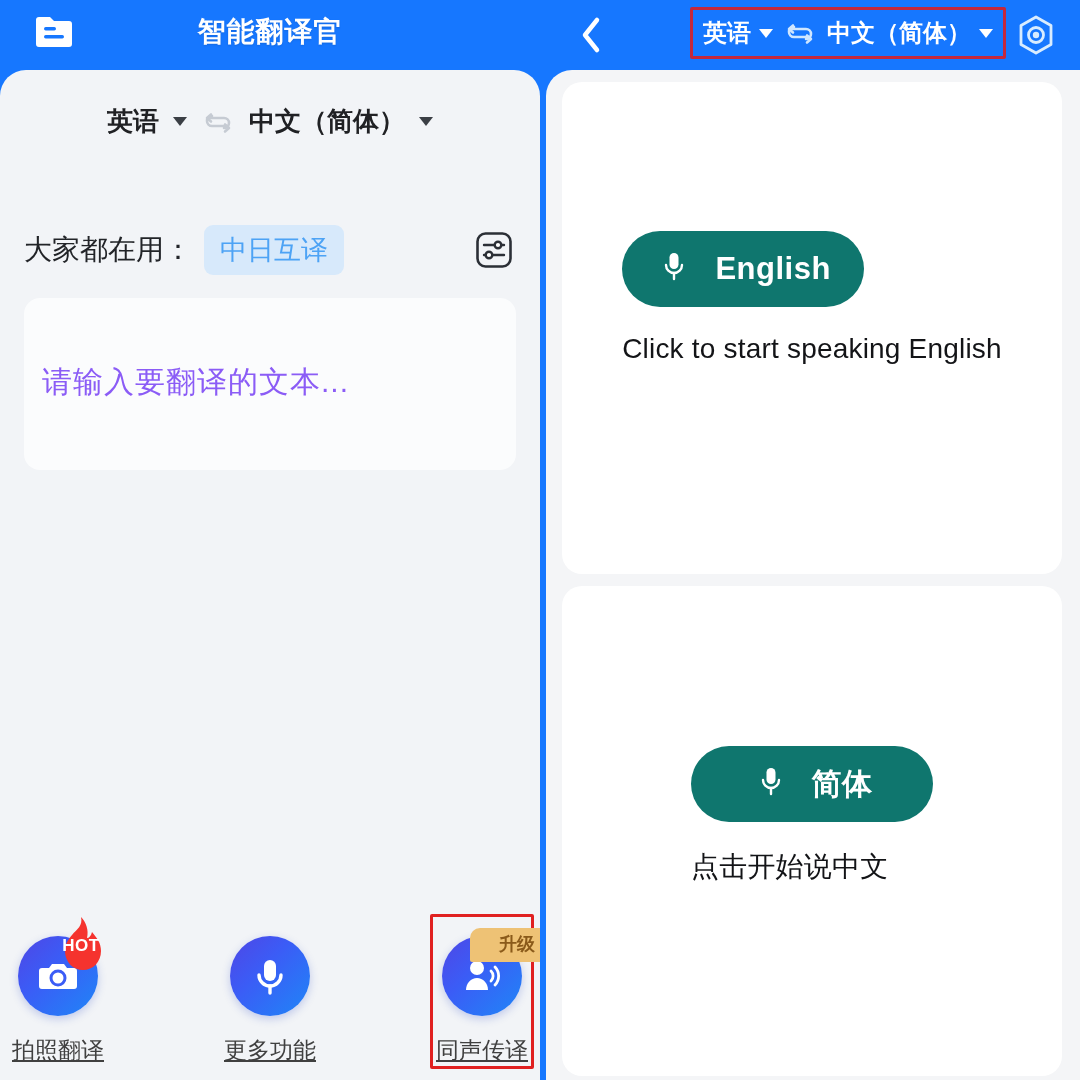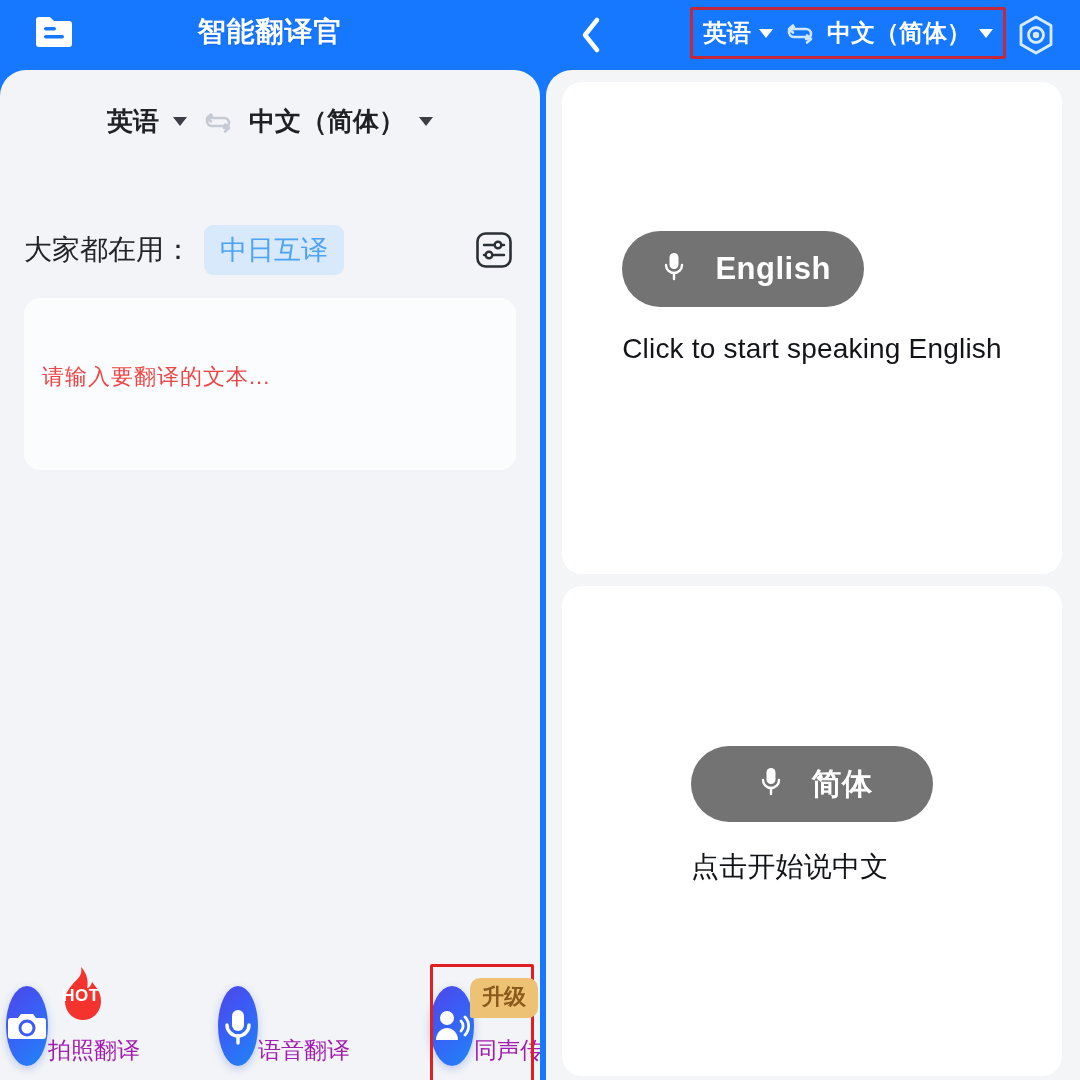"English" .mic-pill { background: #737373 -> #0f766e }
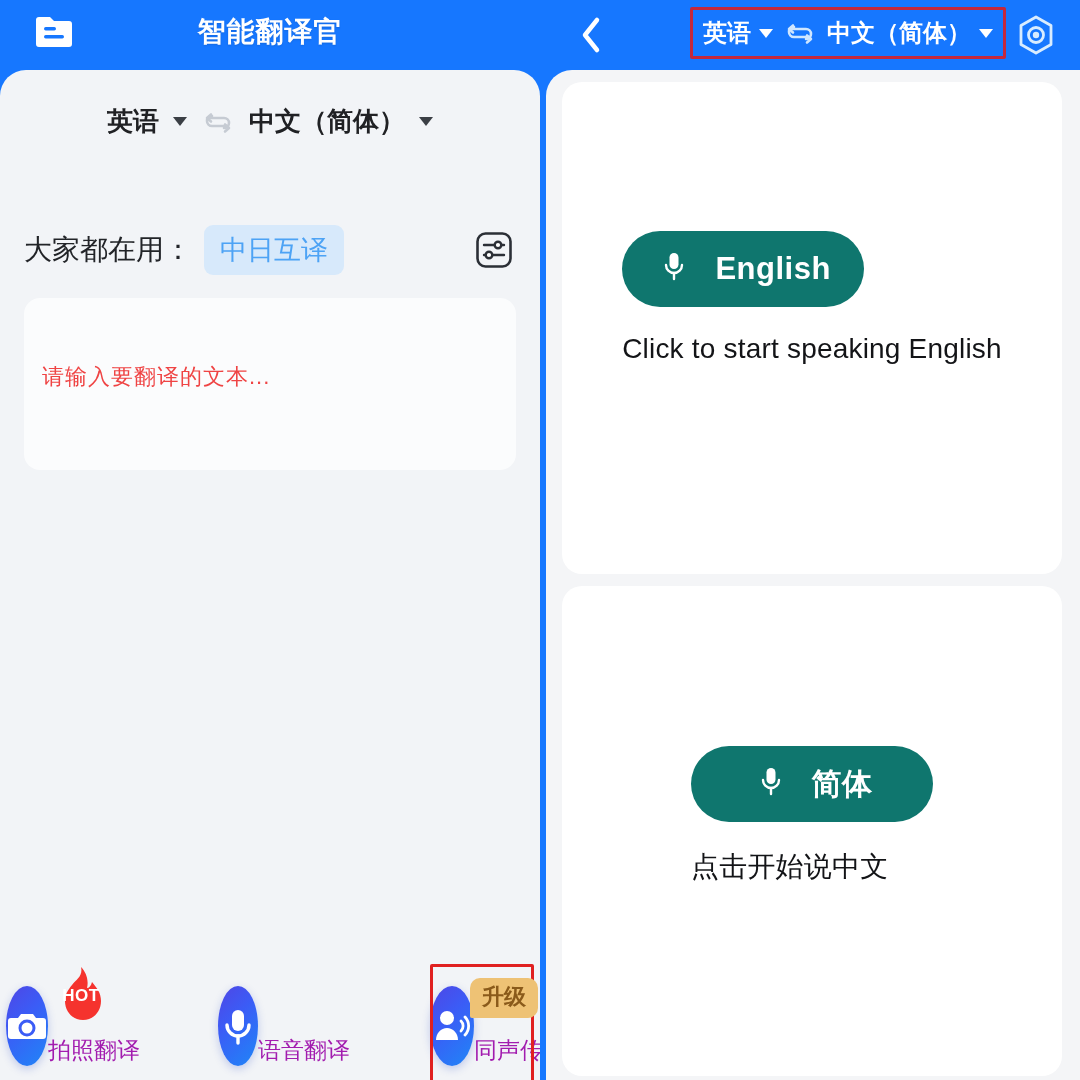"请输入要翻译的文本..." .input-placeholder { color: #ef4444 -> #8b5cf6; font-size: 22px -> 30px }
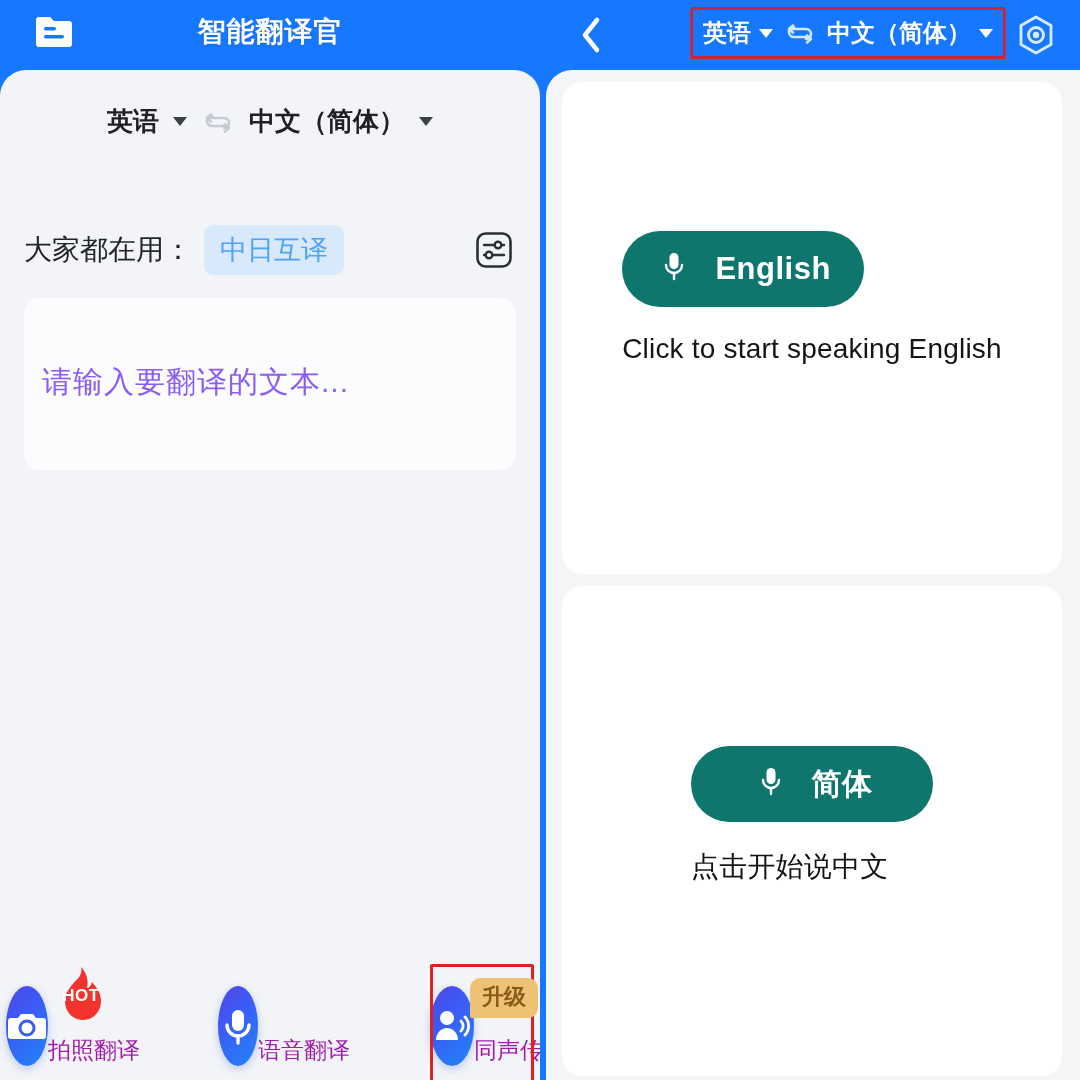"HOT" .nav-item { align-items: flex-end -> center; flex-direction: none -> column }
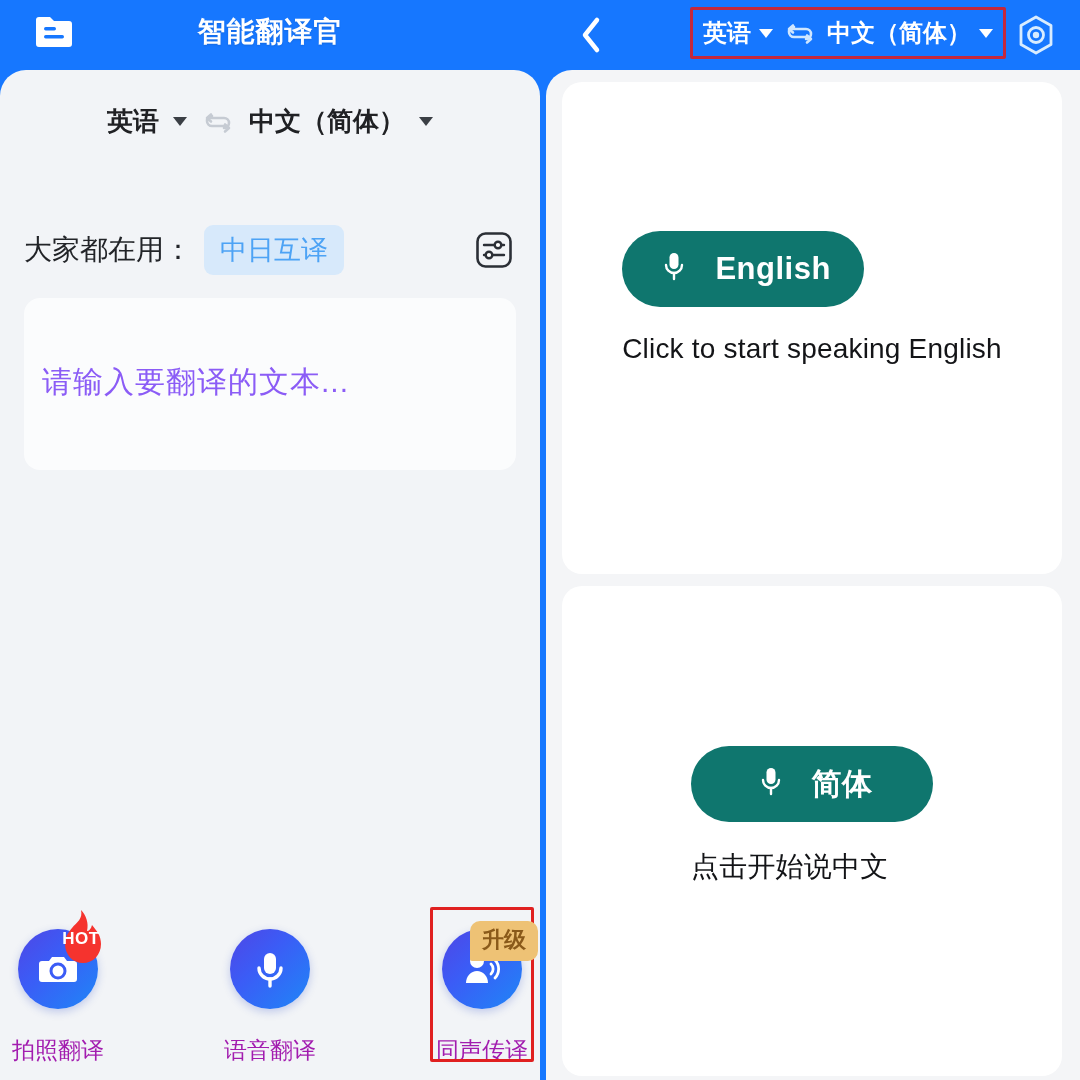"升级" .badge-upgrade { font-size: 22px -> 18px; padding: 4px 12px 6px -> 4px 29px 6px }
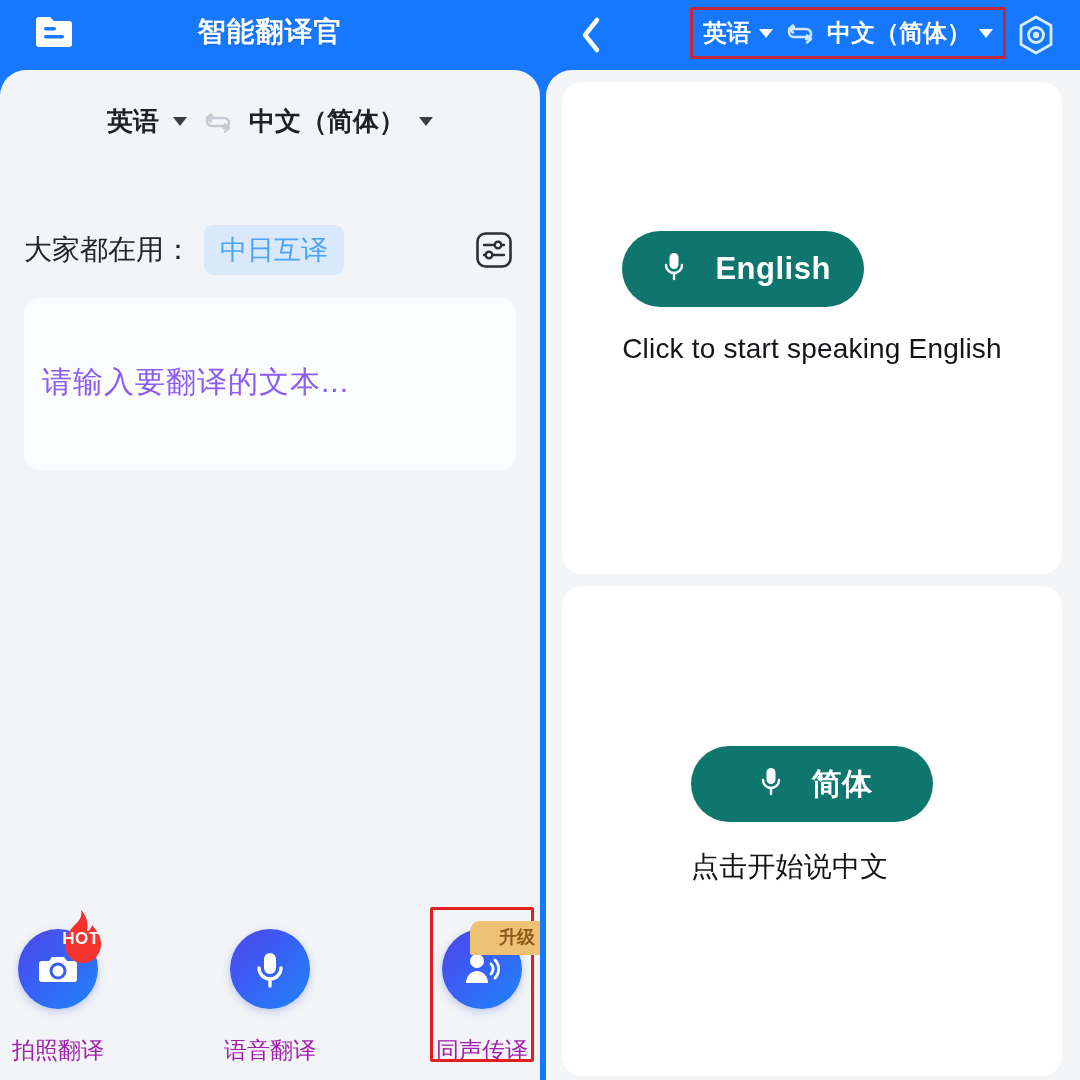"拍照翻译" .nav-label { color: #a21caf -> #404040; margin-top: 26px -> 19px; text-decoration: none -> underline }
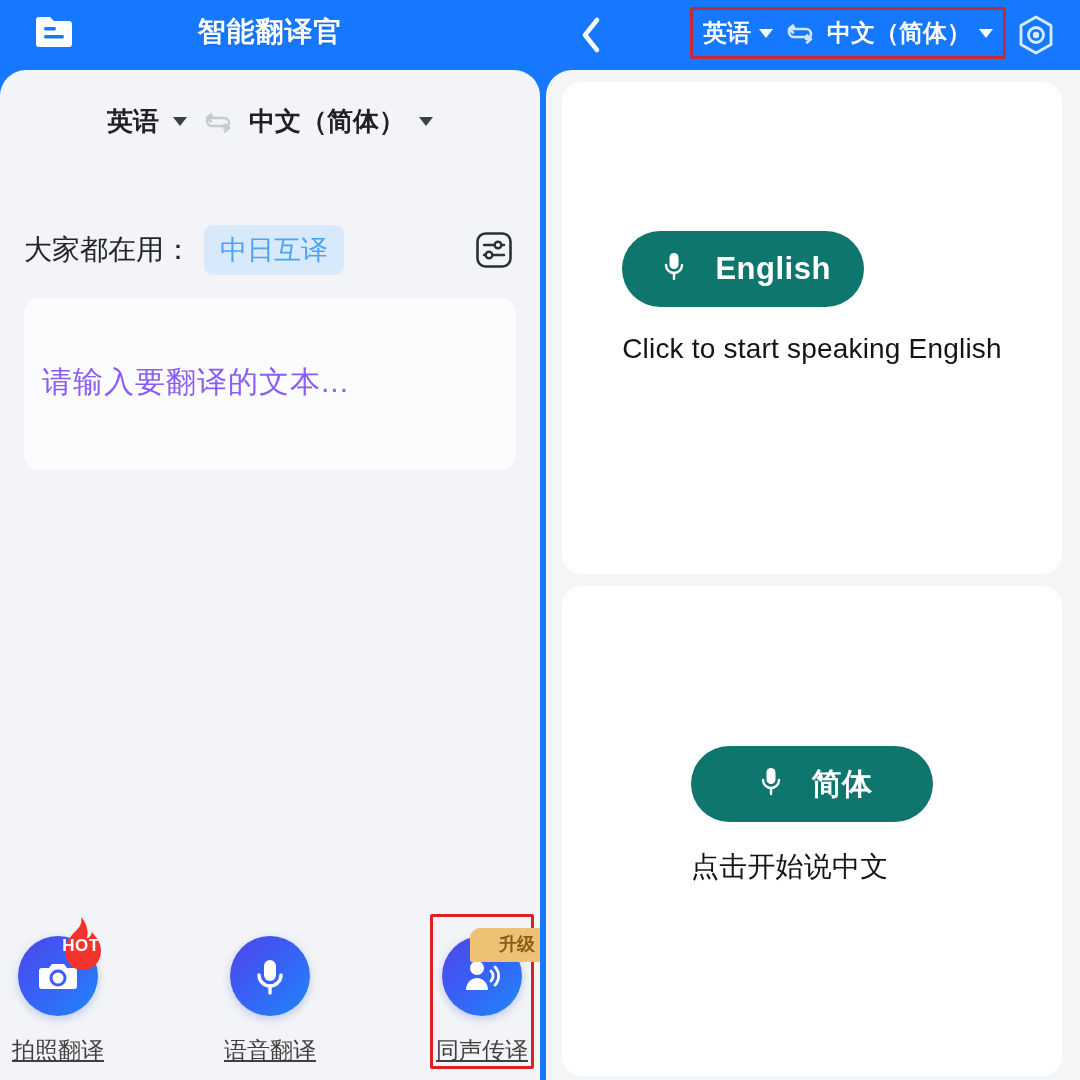"语音翻译" div.nav-label { text: 语音翻译 -> 更多功能 }
